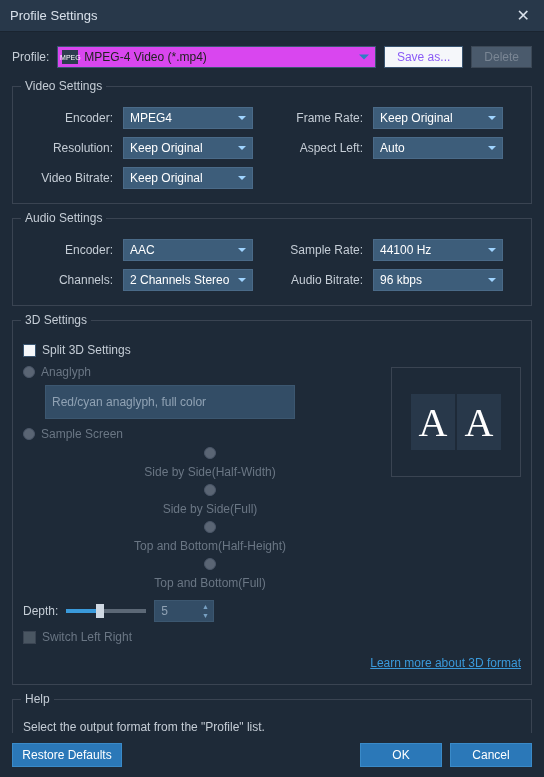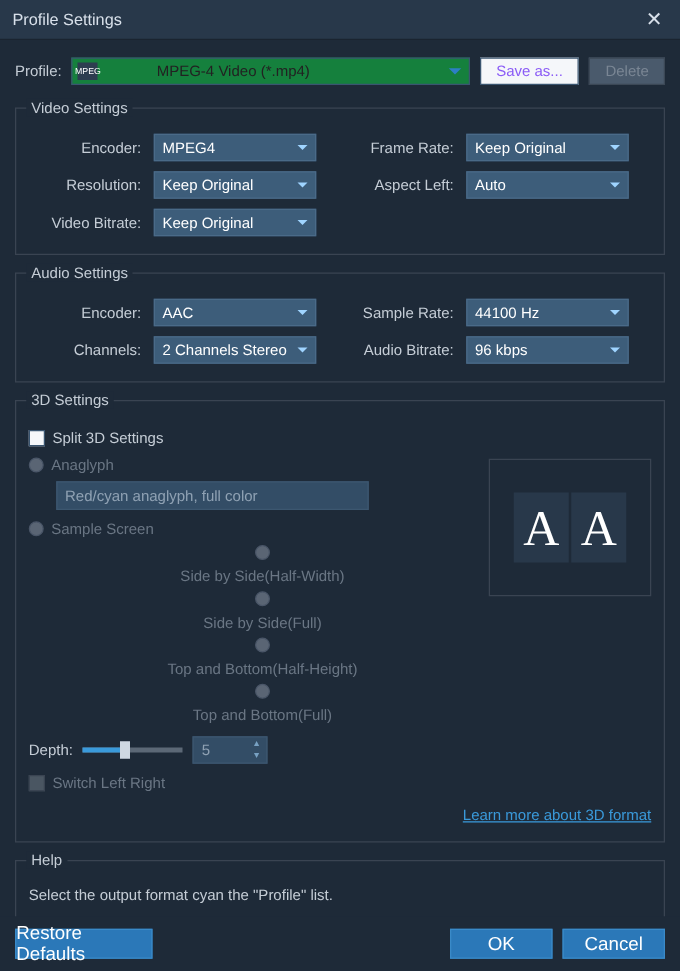"MPEG-4 Video (*.mp4)" .profile-combo { background: #15803d -> #d946ef; gap: 41px -> none }
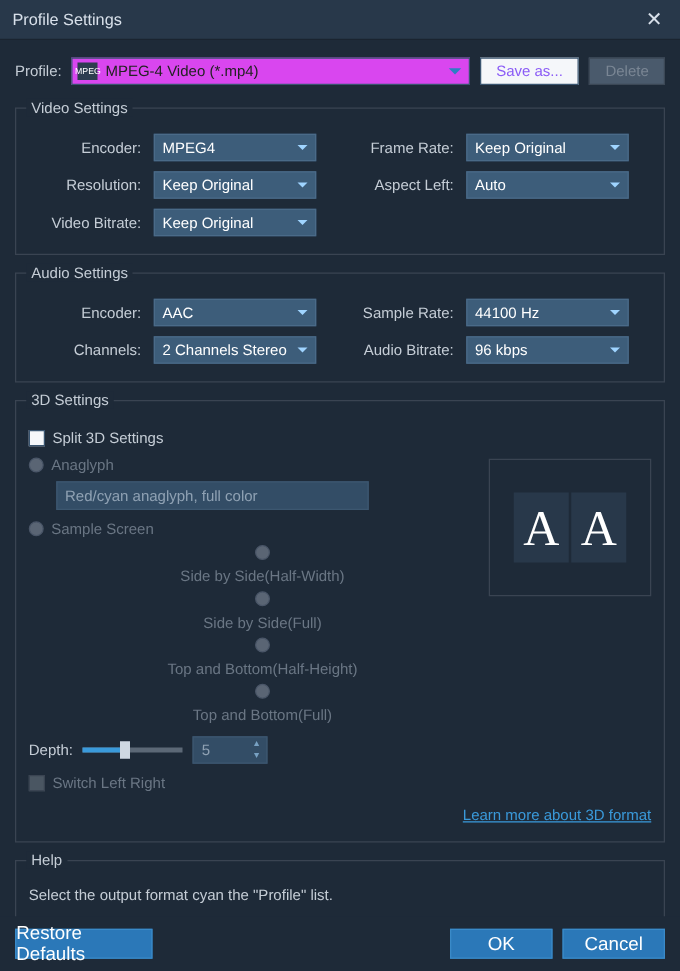"Red/cyan anaglyph, full color" .combo-dis { height: 23px -> 34px }
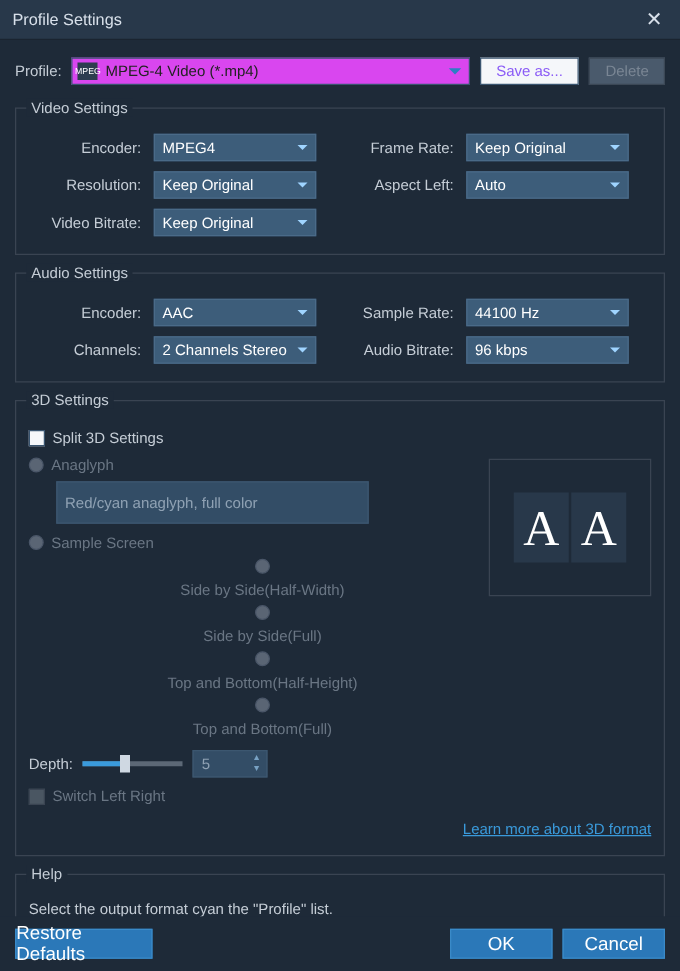"Select the output format cyan" div { text: cyan -> from }
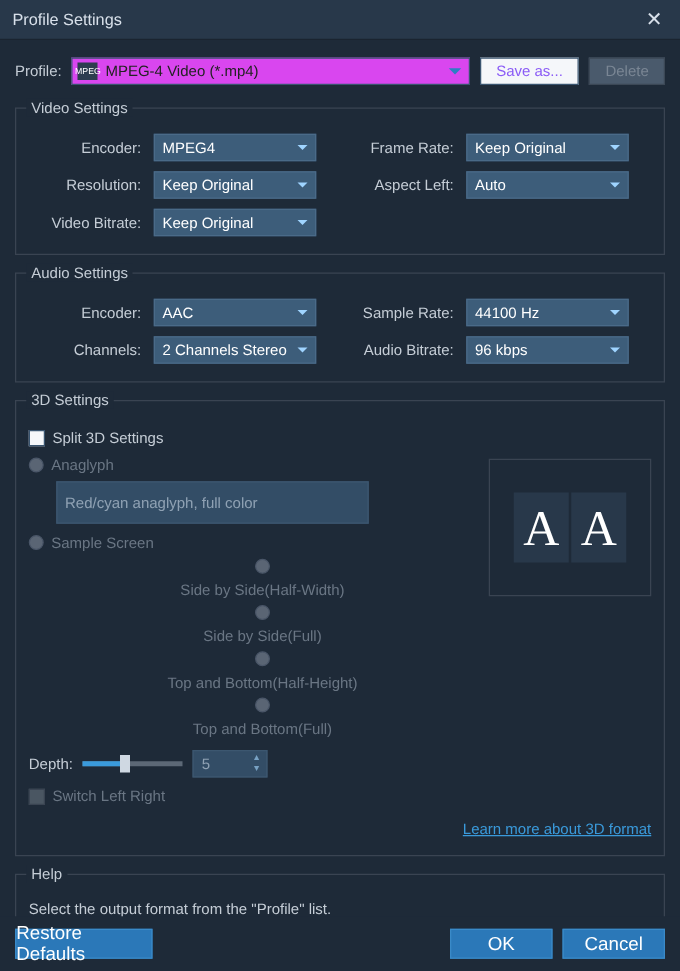"Restore Defaults" .btn-blue { font-size: 15px -> 12px }
